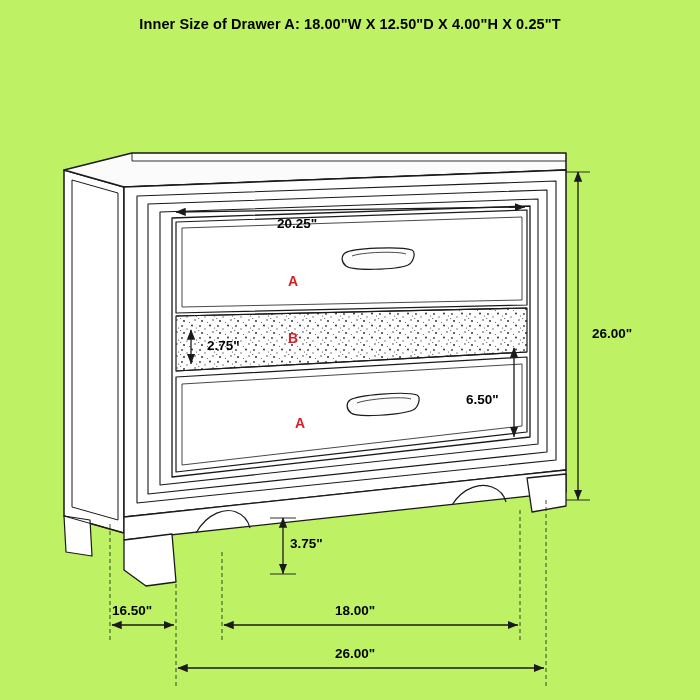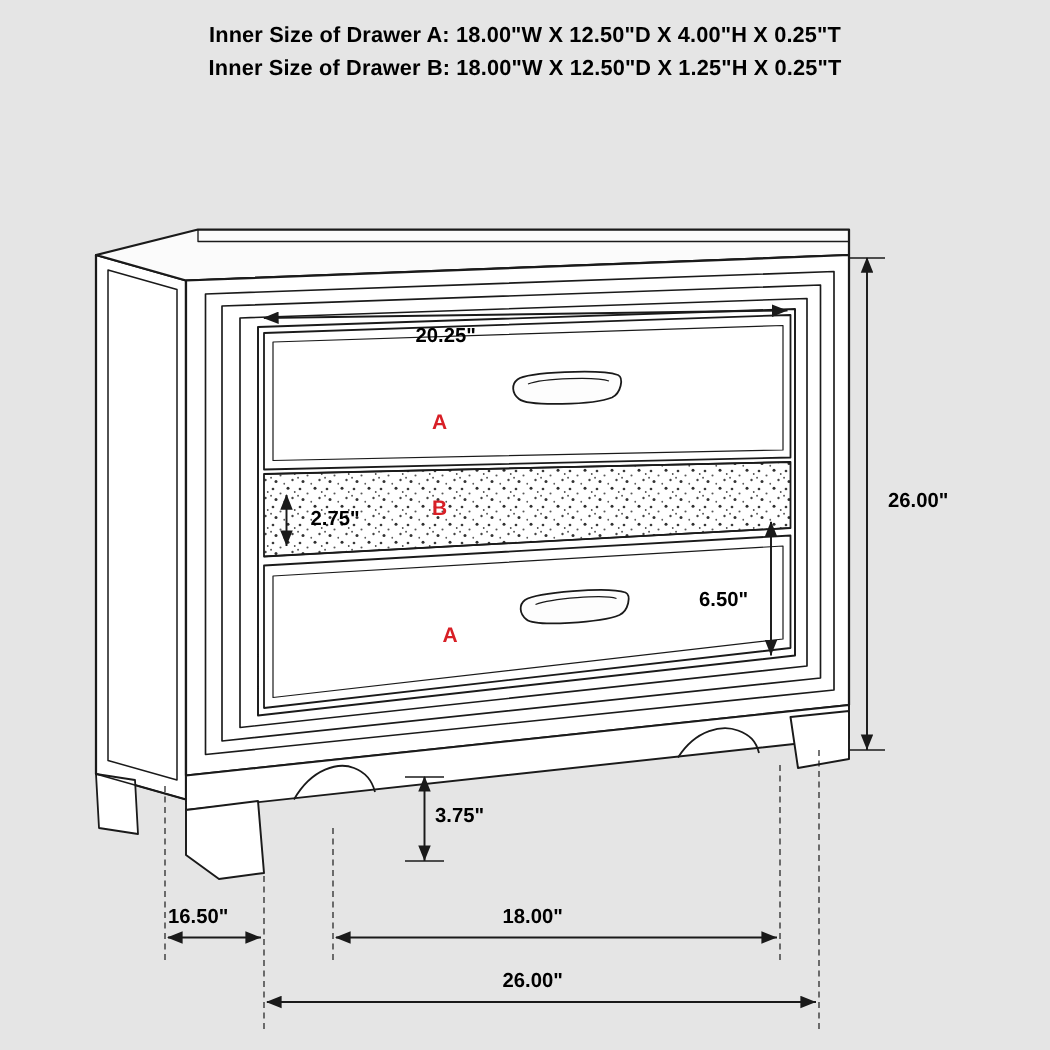"Inner Size of Drawer A:" #page { background: #e5e5e5 -> #bef264 }
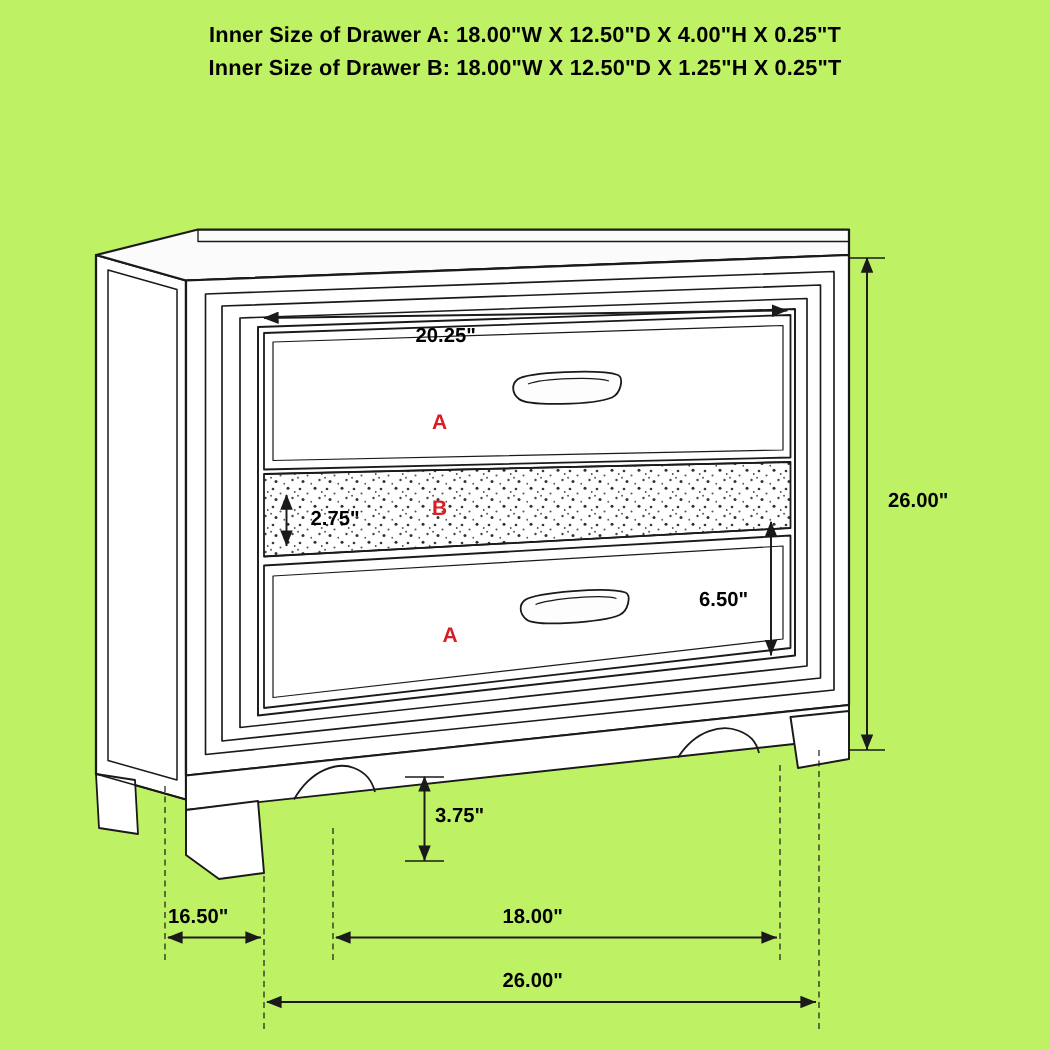"Inner Size of Drawer B:" div.hdr { html: <div>Inner Size of Drawer B: 18.00"W X 12.50"D X 1.25"H X 0.25"T</div> -> none }
